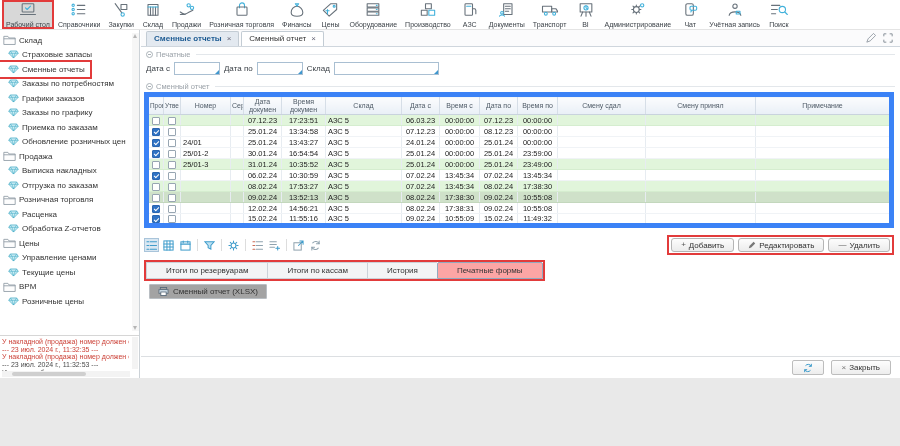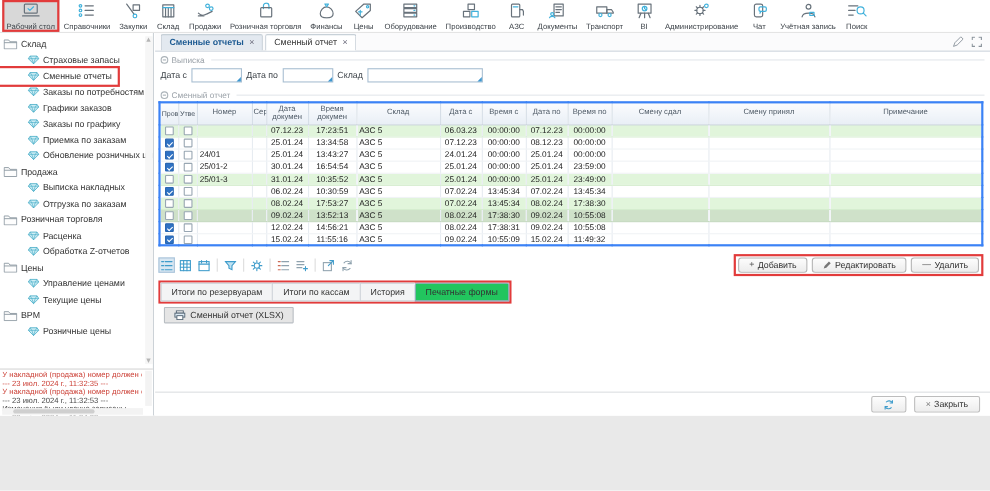"Страховые запасы" .tree-item.leaf { padding-left: 25px -> 8px }
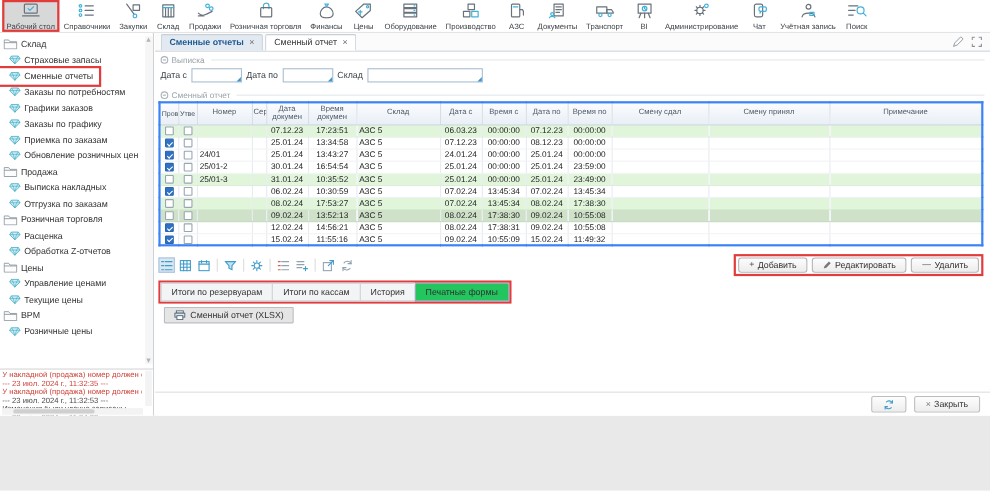"Выписка" span { text: Выписка -> Печатные }
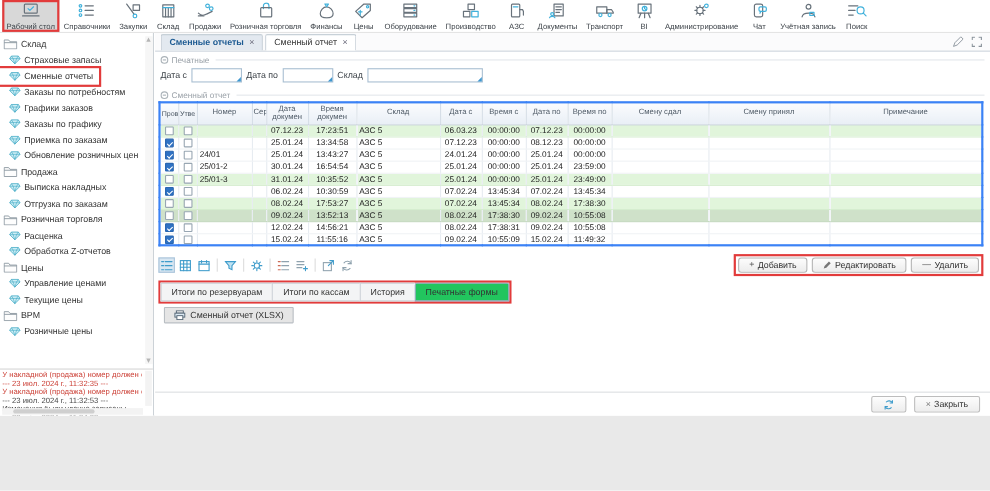"07.12.23" table { border: 2px solid #3b82f6 -> 5px solid #3b82f6 }
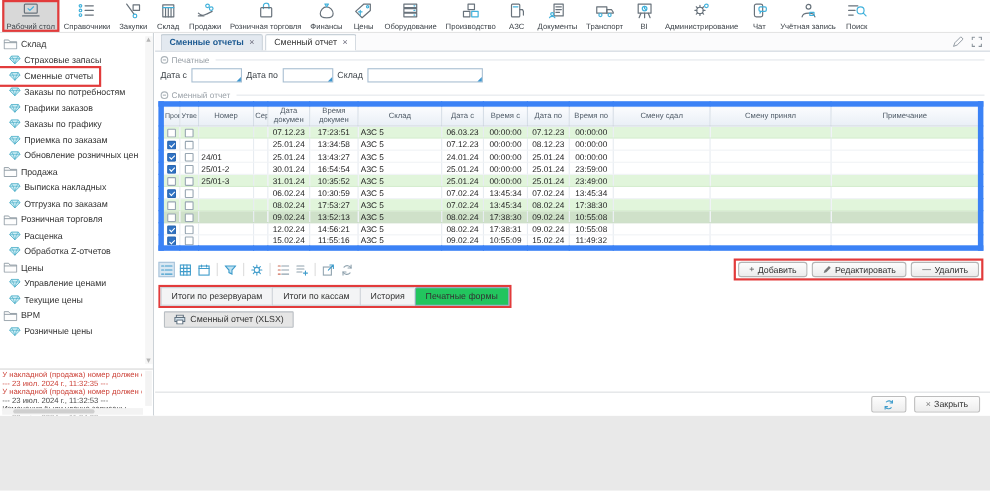"Итоги по резервуарам" .subtab { padding: 3px 9px -> 3px 19px }
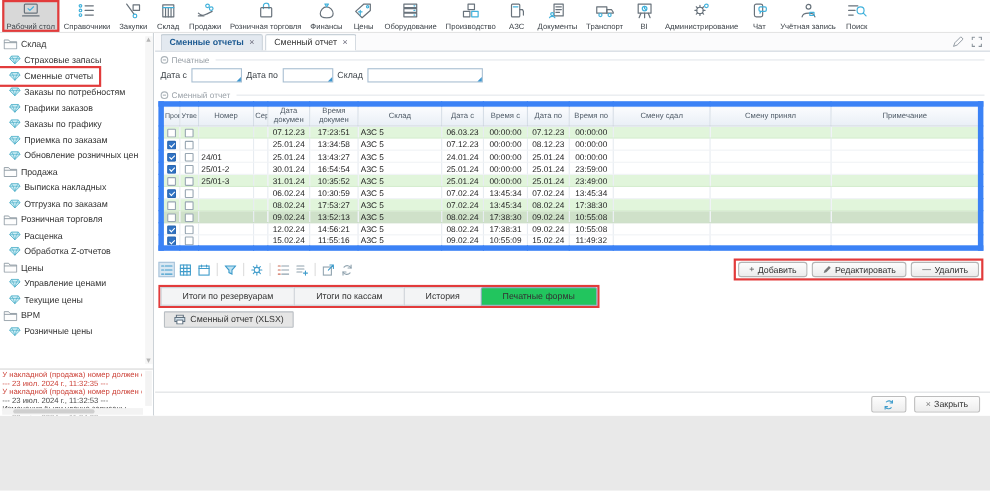"Печатные формы" .subtab.active { background: #22c55e -> #fca5a5 }
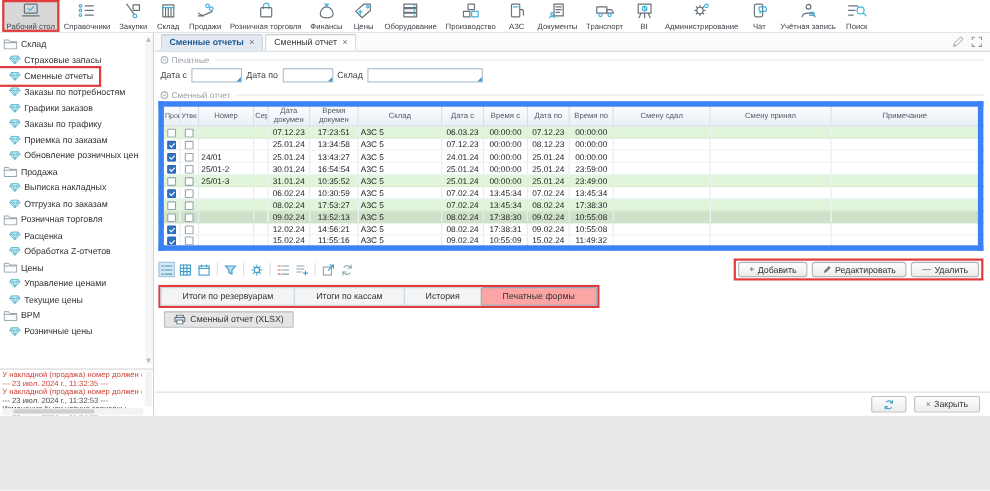"Сменный отчет (XLSX)" .print-btn { background: #e5e5e5 -> #a3a3a3 }
